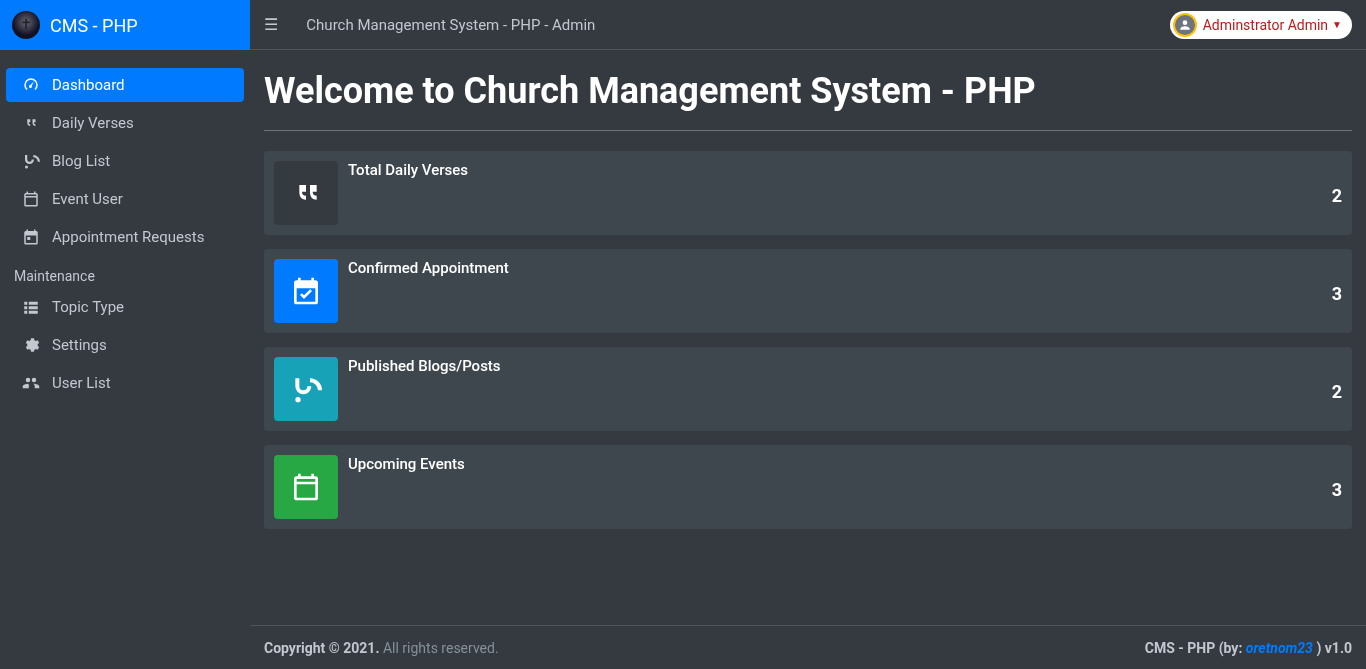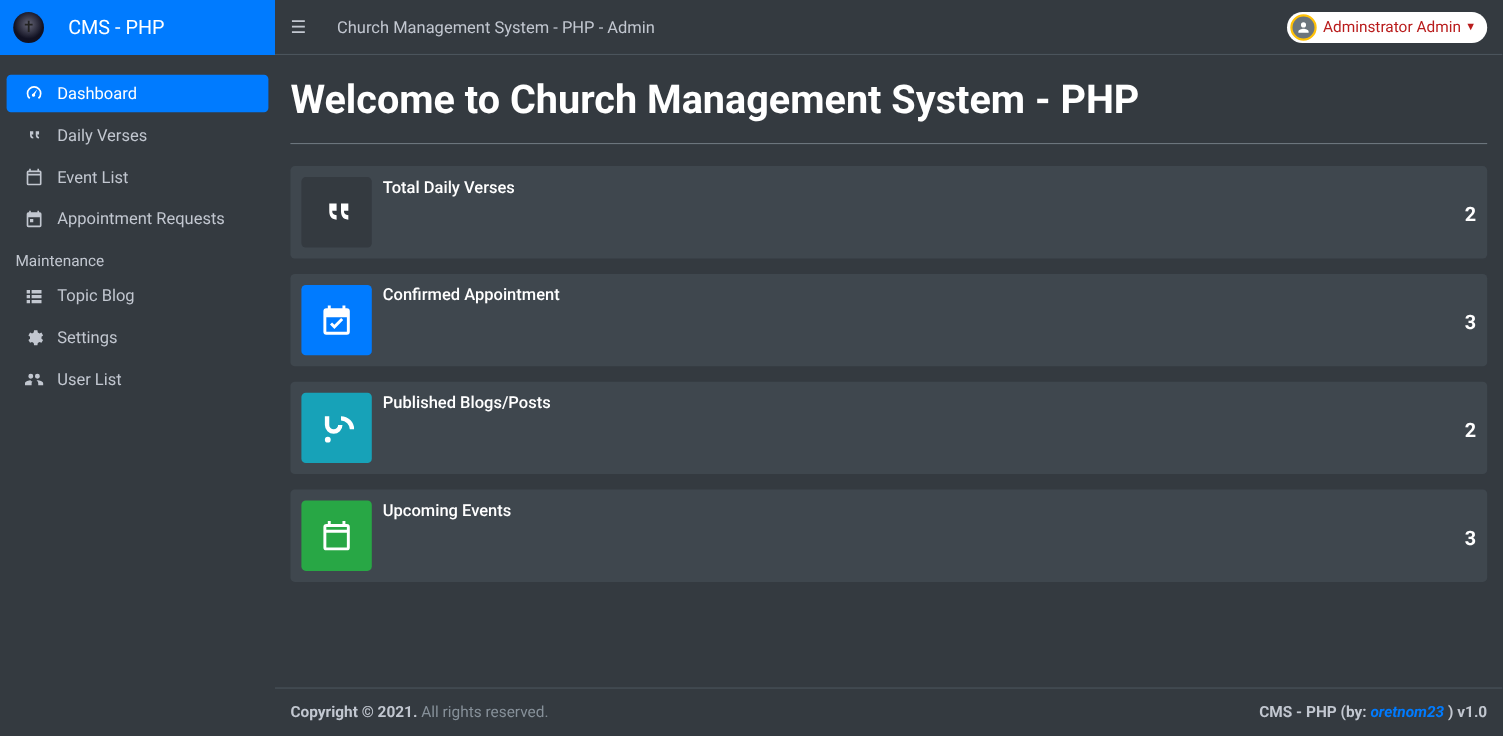"CMS - PHP" .brand { gap: 12px -> none }
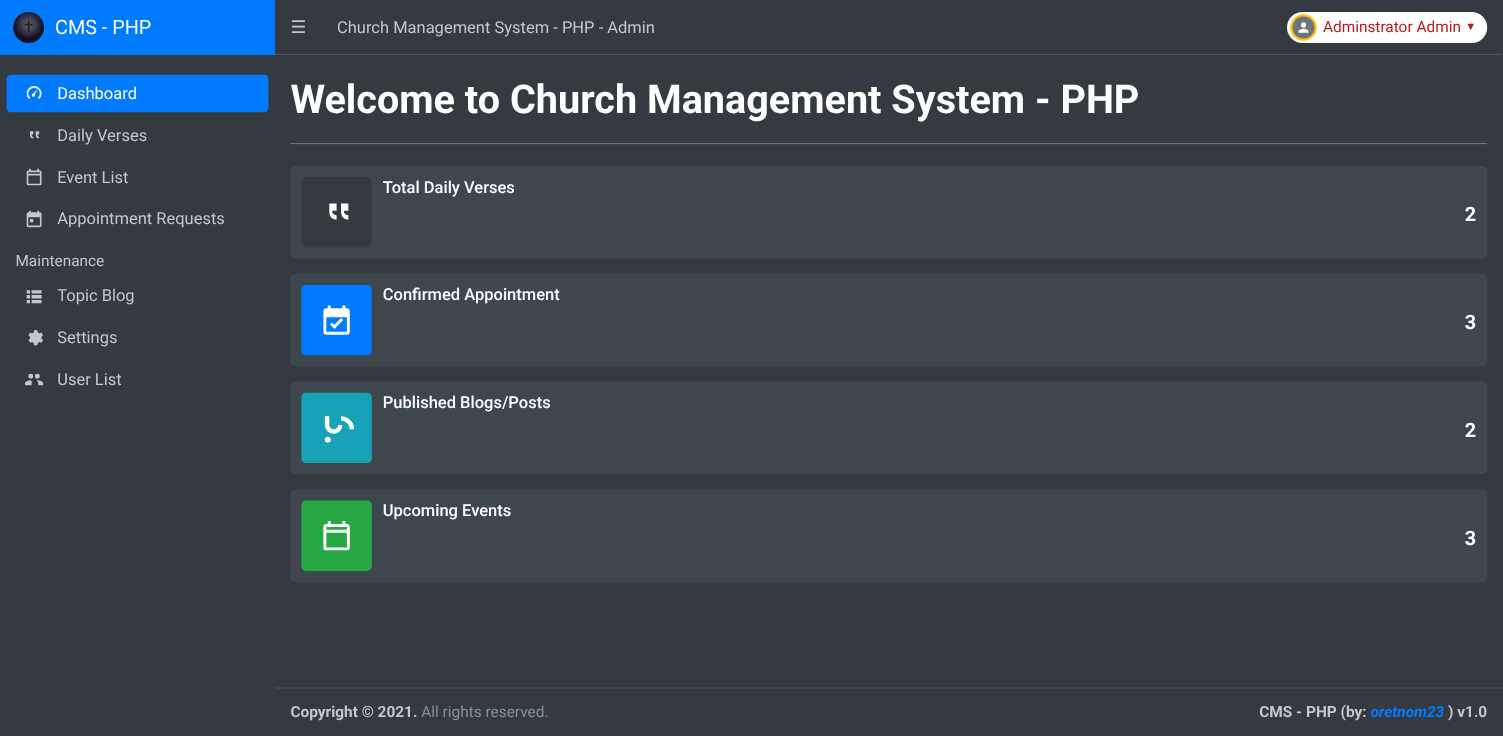"Blog List" div.nav-item { html: none -> <div> <span> <svg> <path></path> </svg> </span> <span>Blog List</span> </div> }
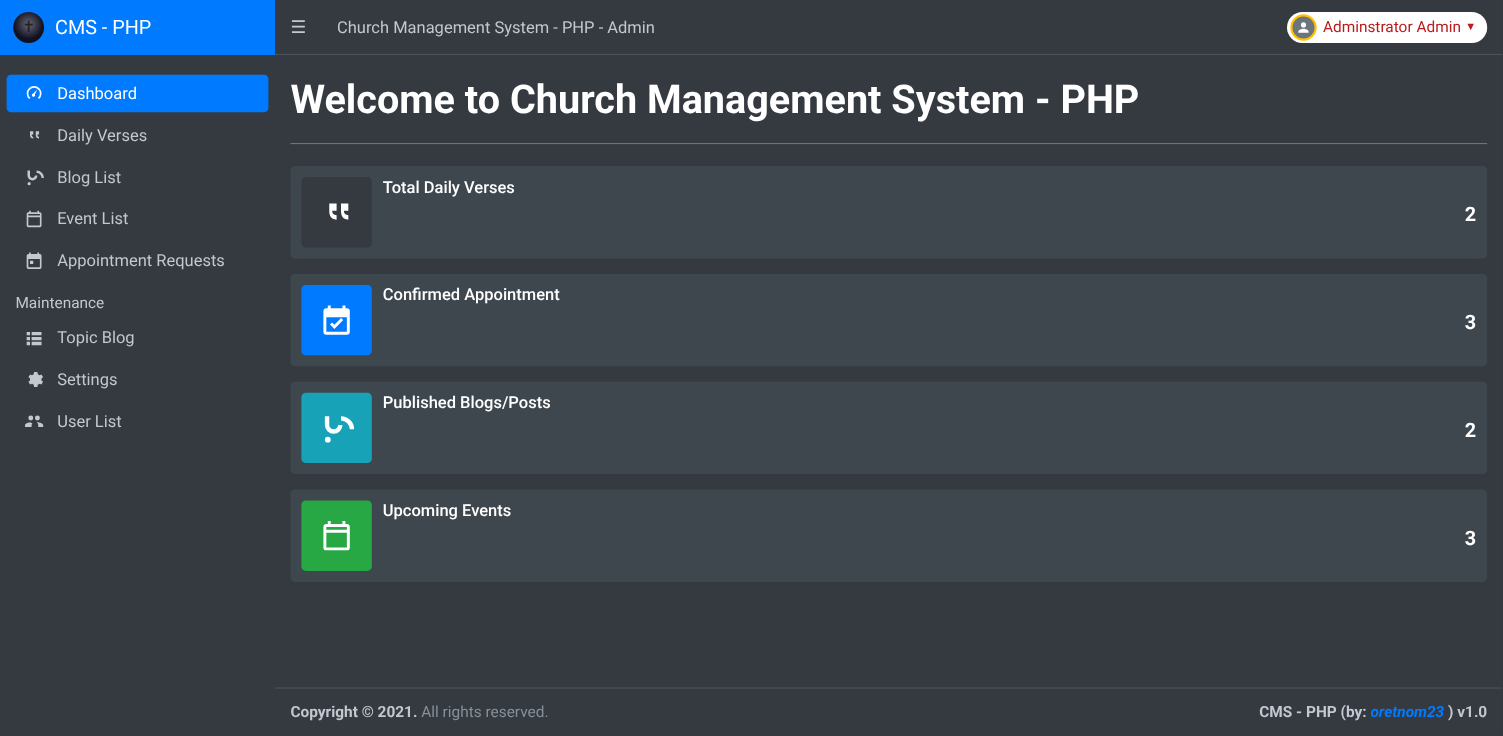"Event List" span { text: List -> User }
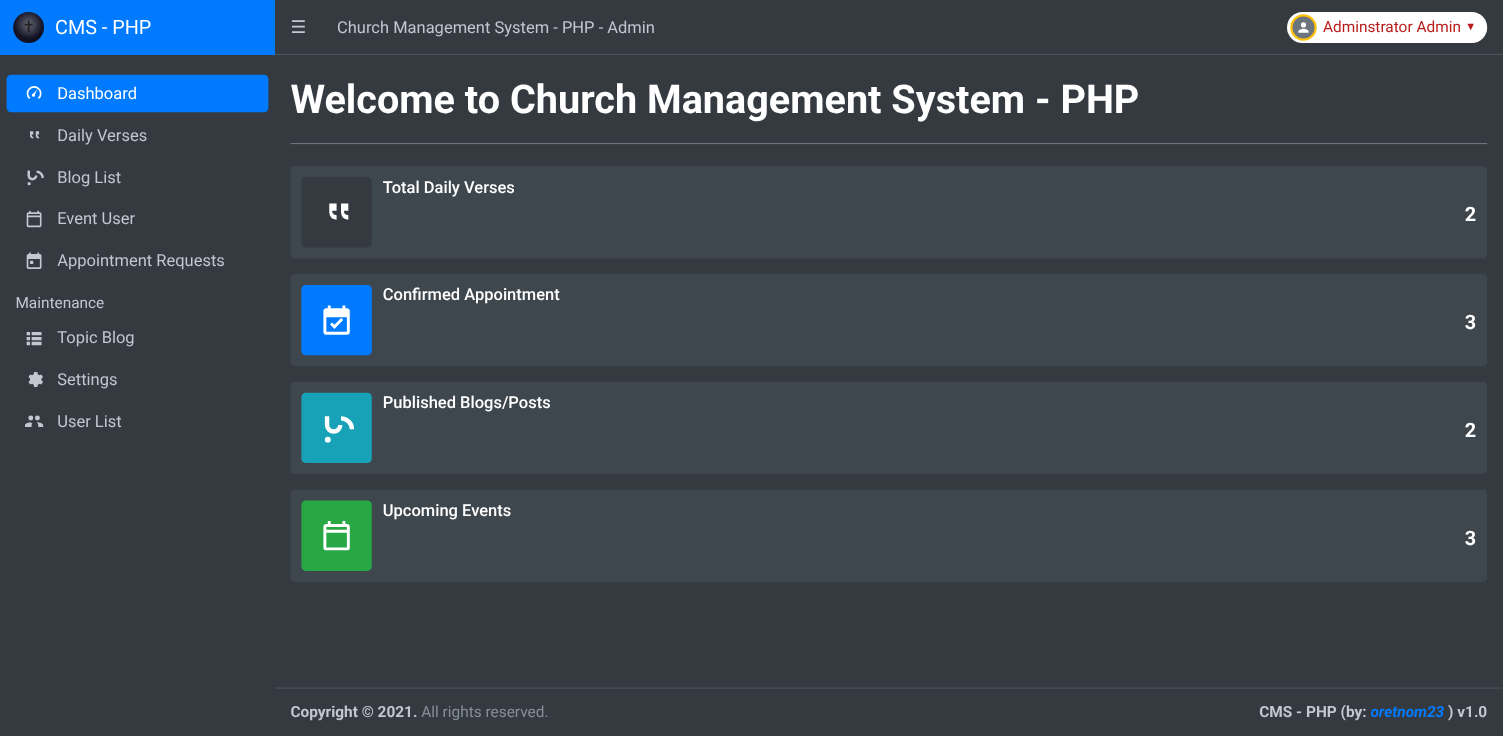"Topic Blog" span { text: Blog -> Type }
